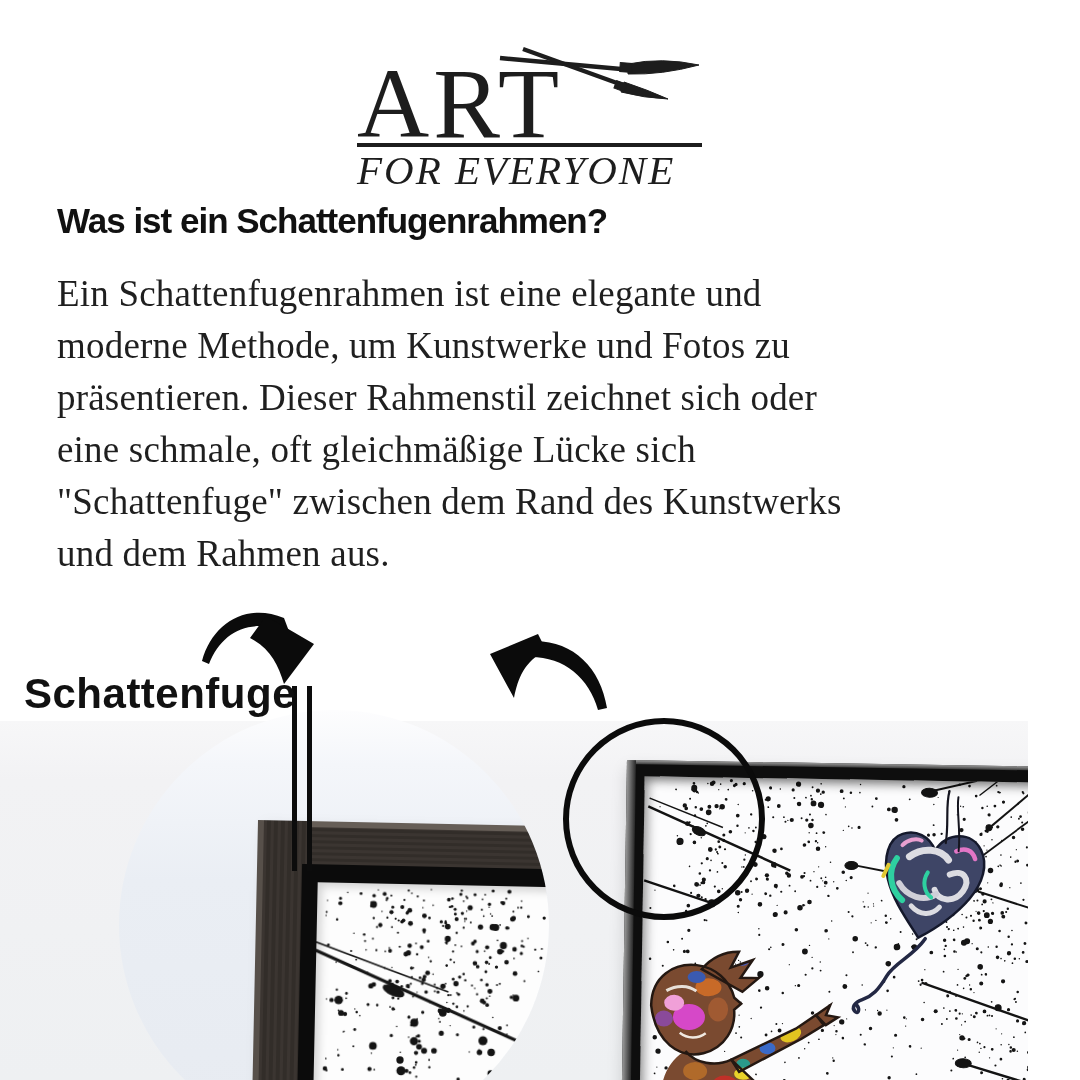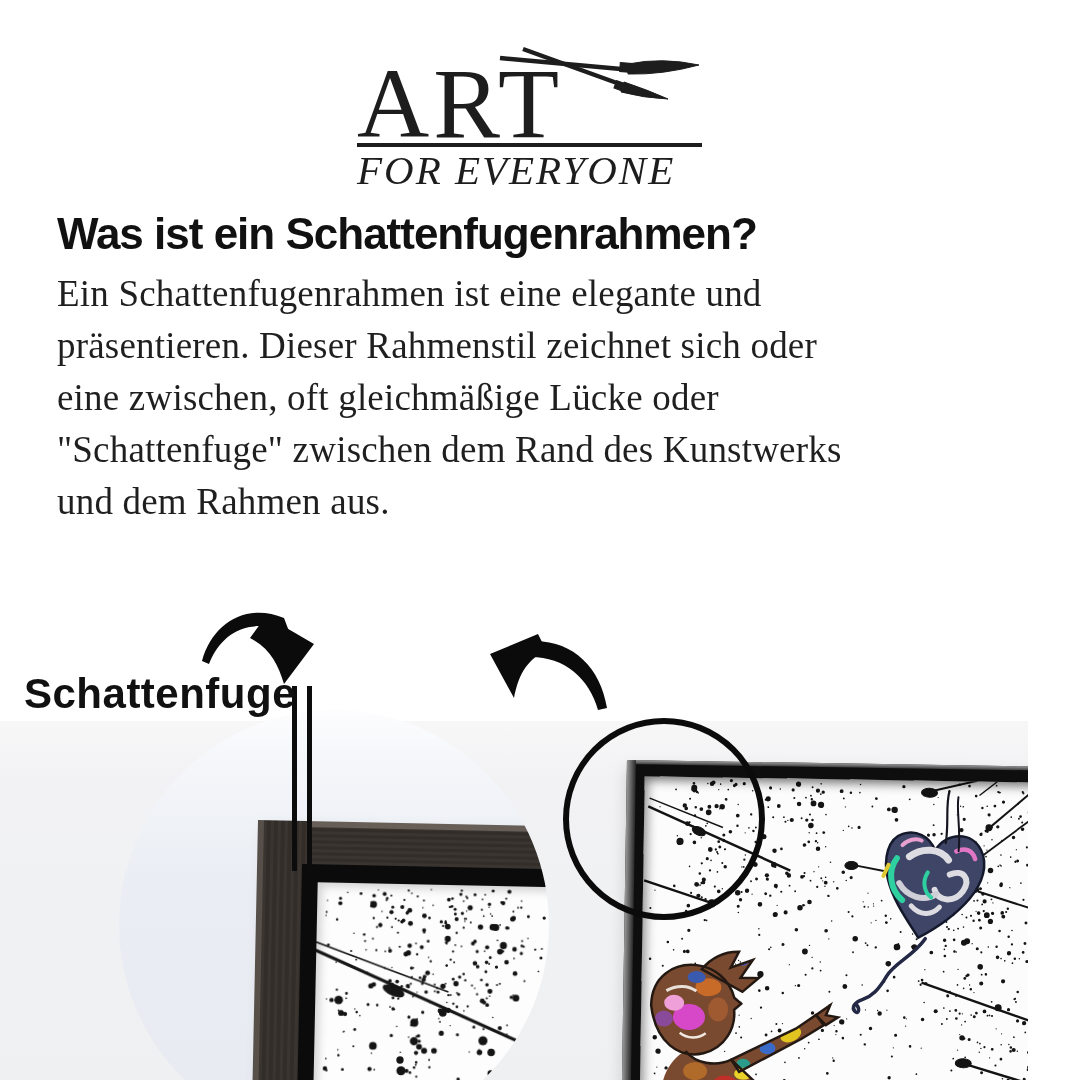"Was ist ein Schattenfugenrahmen?" .headline { font-size: 44px -> 35px; top: 209px -> 201px }
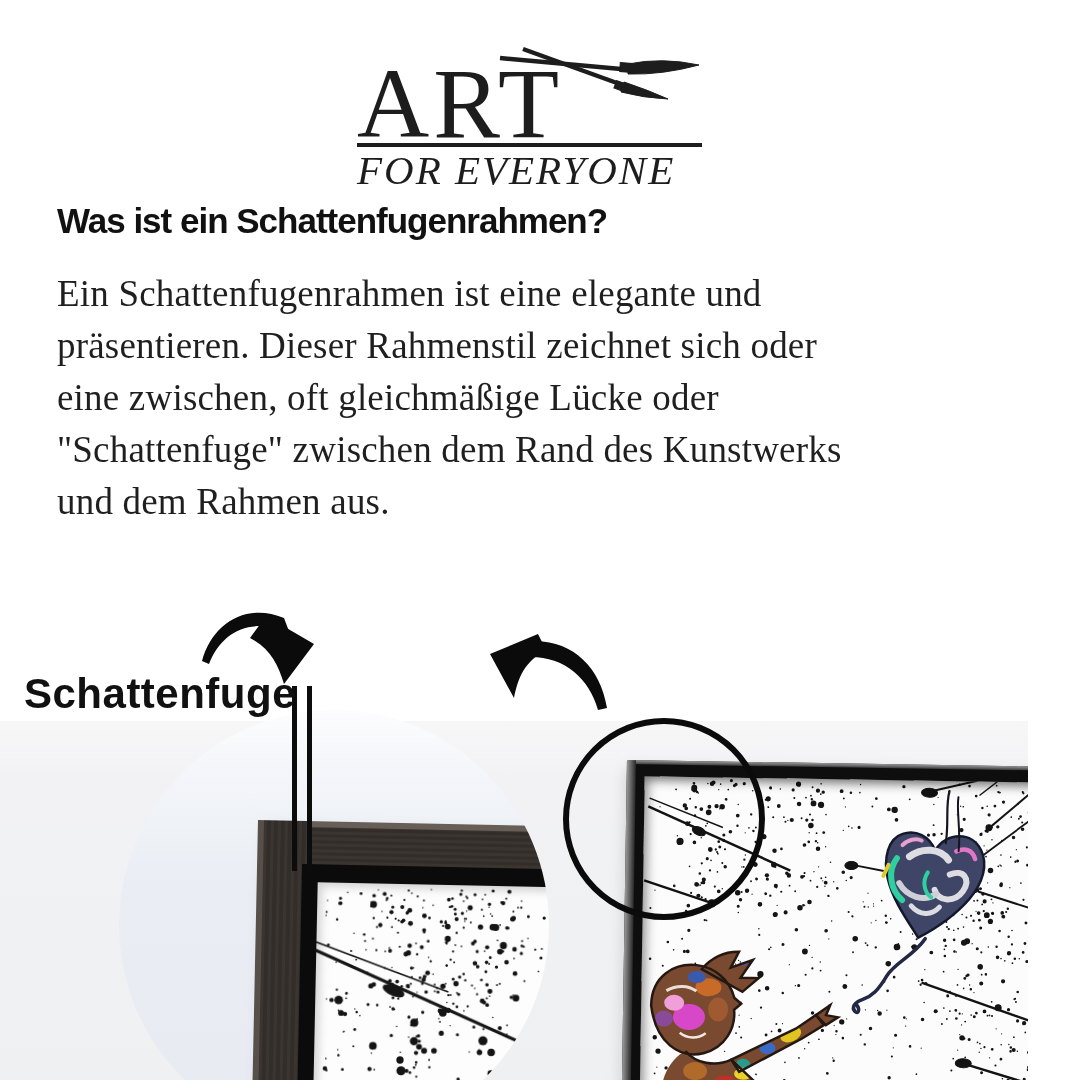"moderne Methode, um Kunstwerke und" div { html: none -> <div>moderne Methode, um Kunstwerke und Fotos zu</div> }
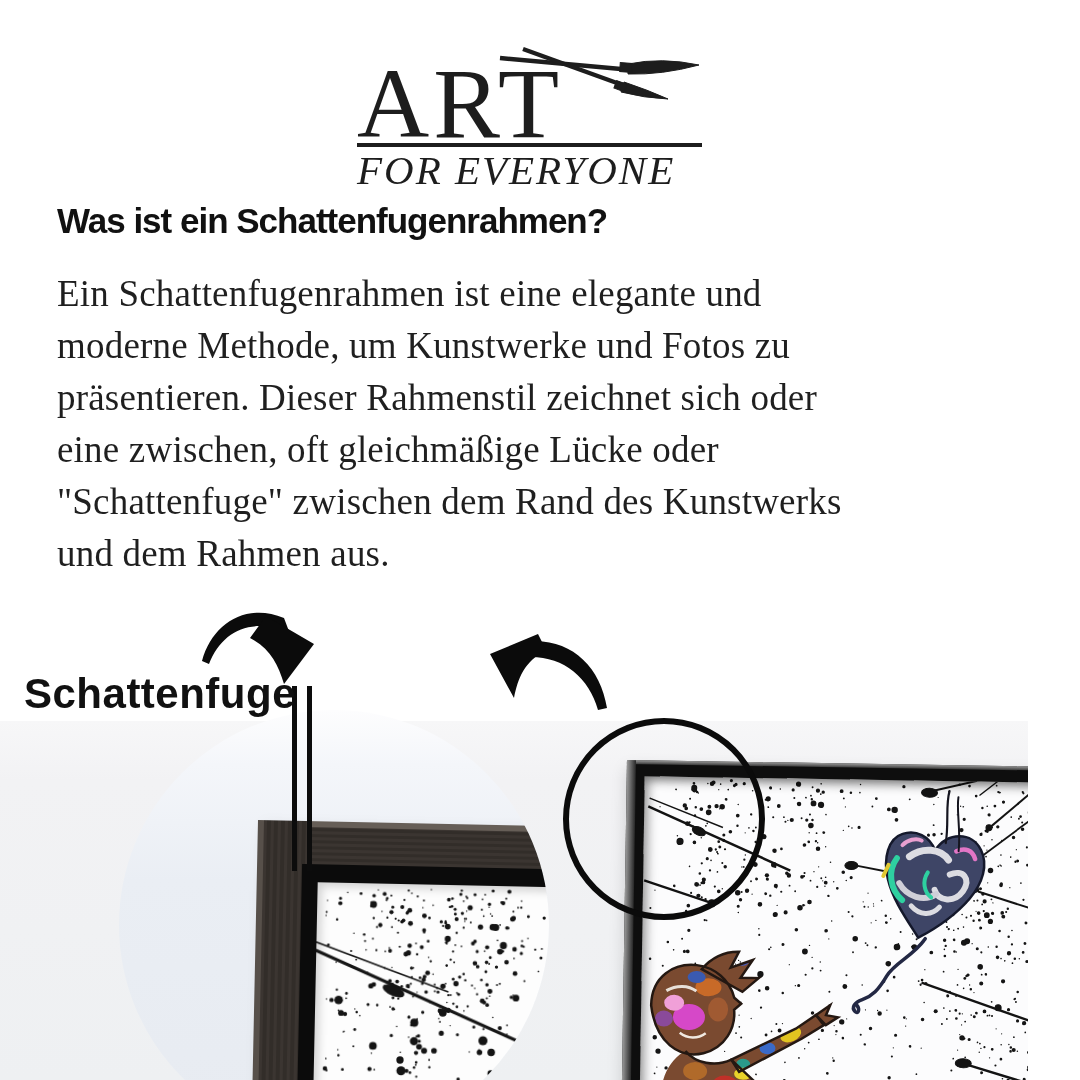"eine zwischen, oft gleichmäßige Lücke" div { text: zwischen, oft gleichmäßige Lücke oder -> schmale, oft gleichmäßige Lücke sich }
